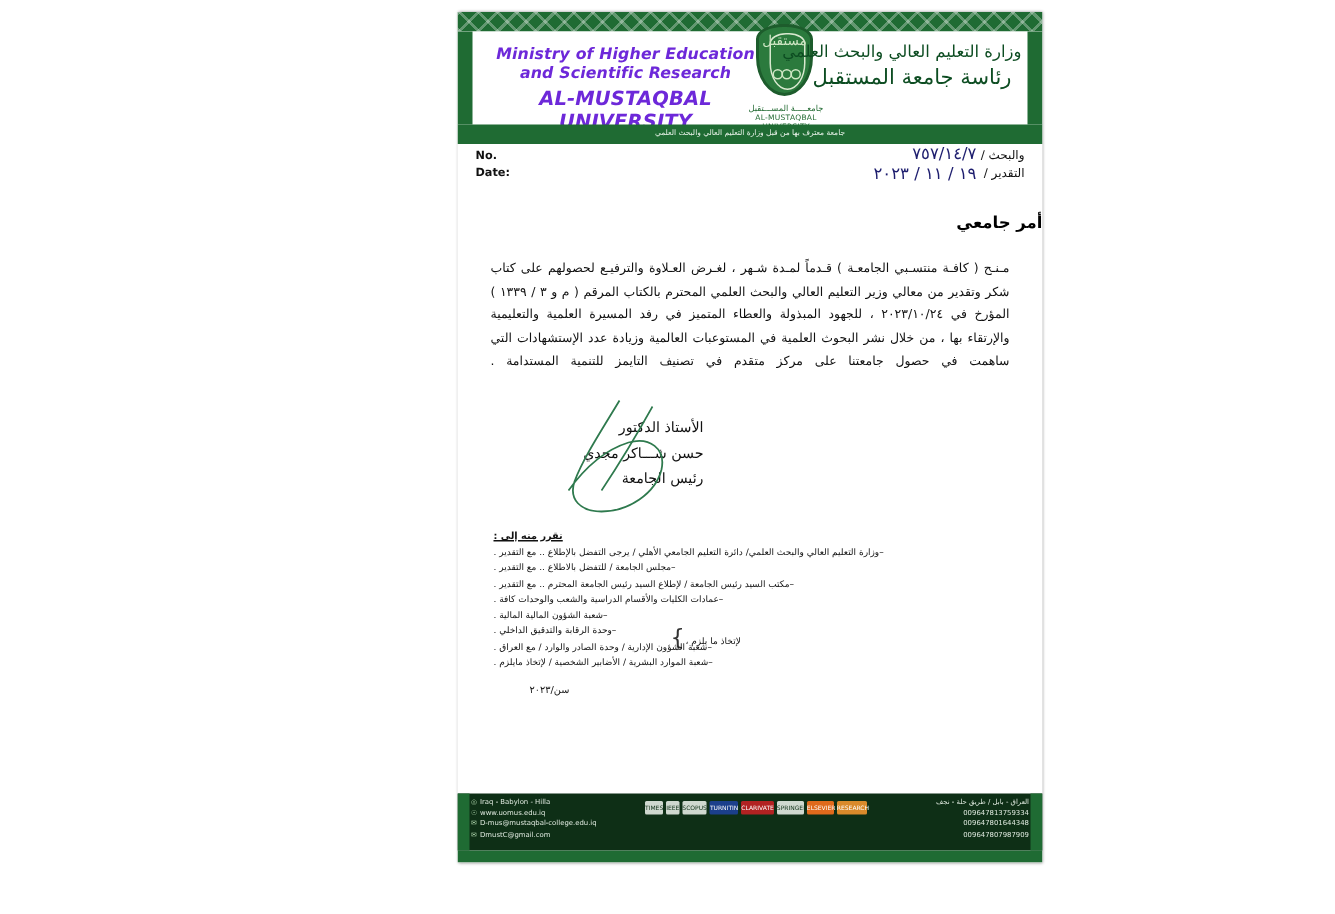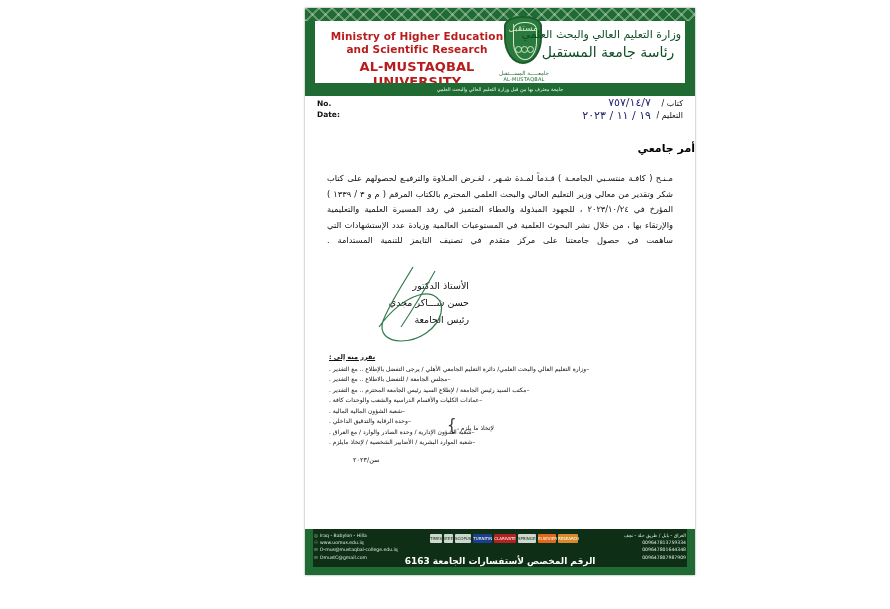"Ministry of Higher Education" .min-block { color: #b91c1c -> #6d28d9; font-style: none -> italic }
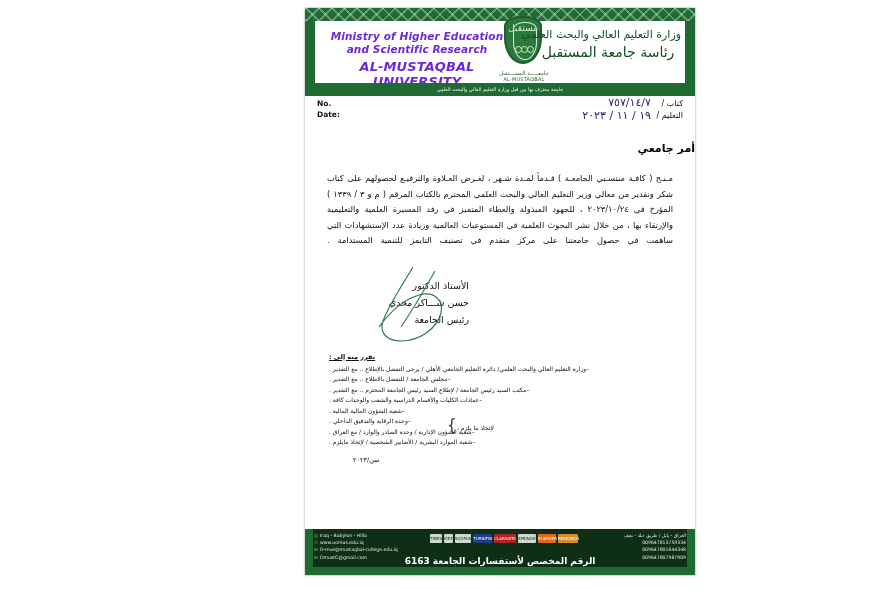"كتاب /" div { text: كتاب -> والبحث }
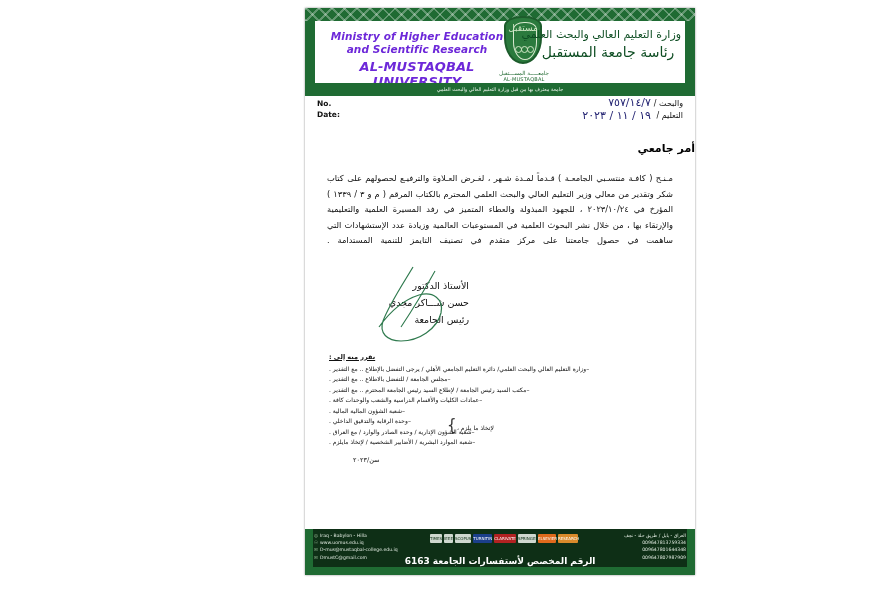"التعليم /" div { text: التعليم -> التقدير }
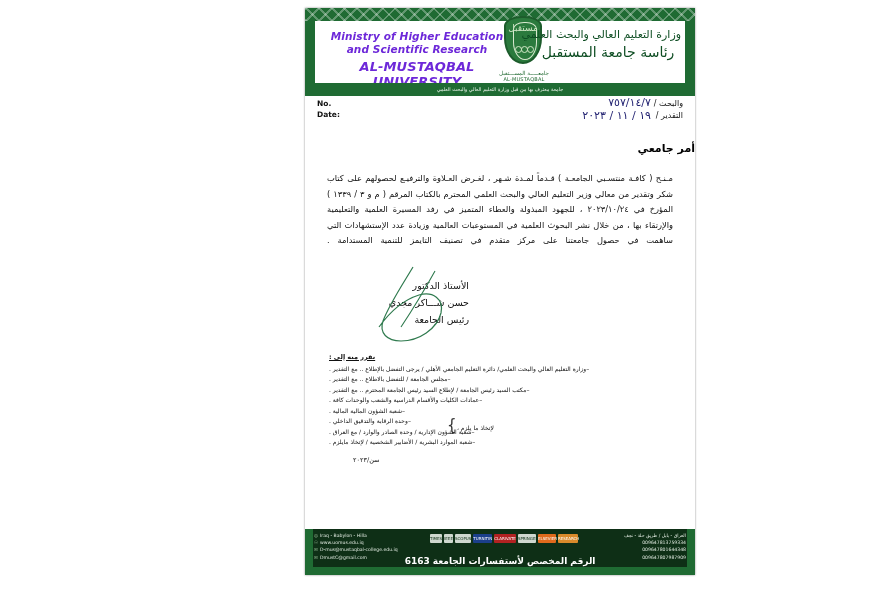"الرقم المخصص لأستفسارات الجامعة 6163" div.ftr-hot { html: <div>الرقم المخصص لأستفسارات الجامعة 6163</div> -> none }
